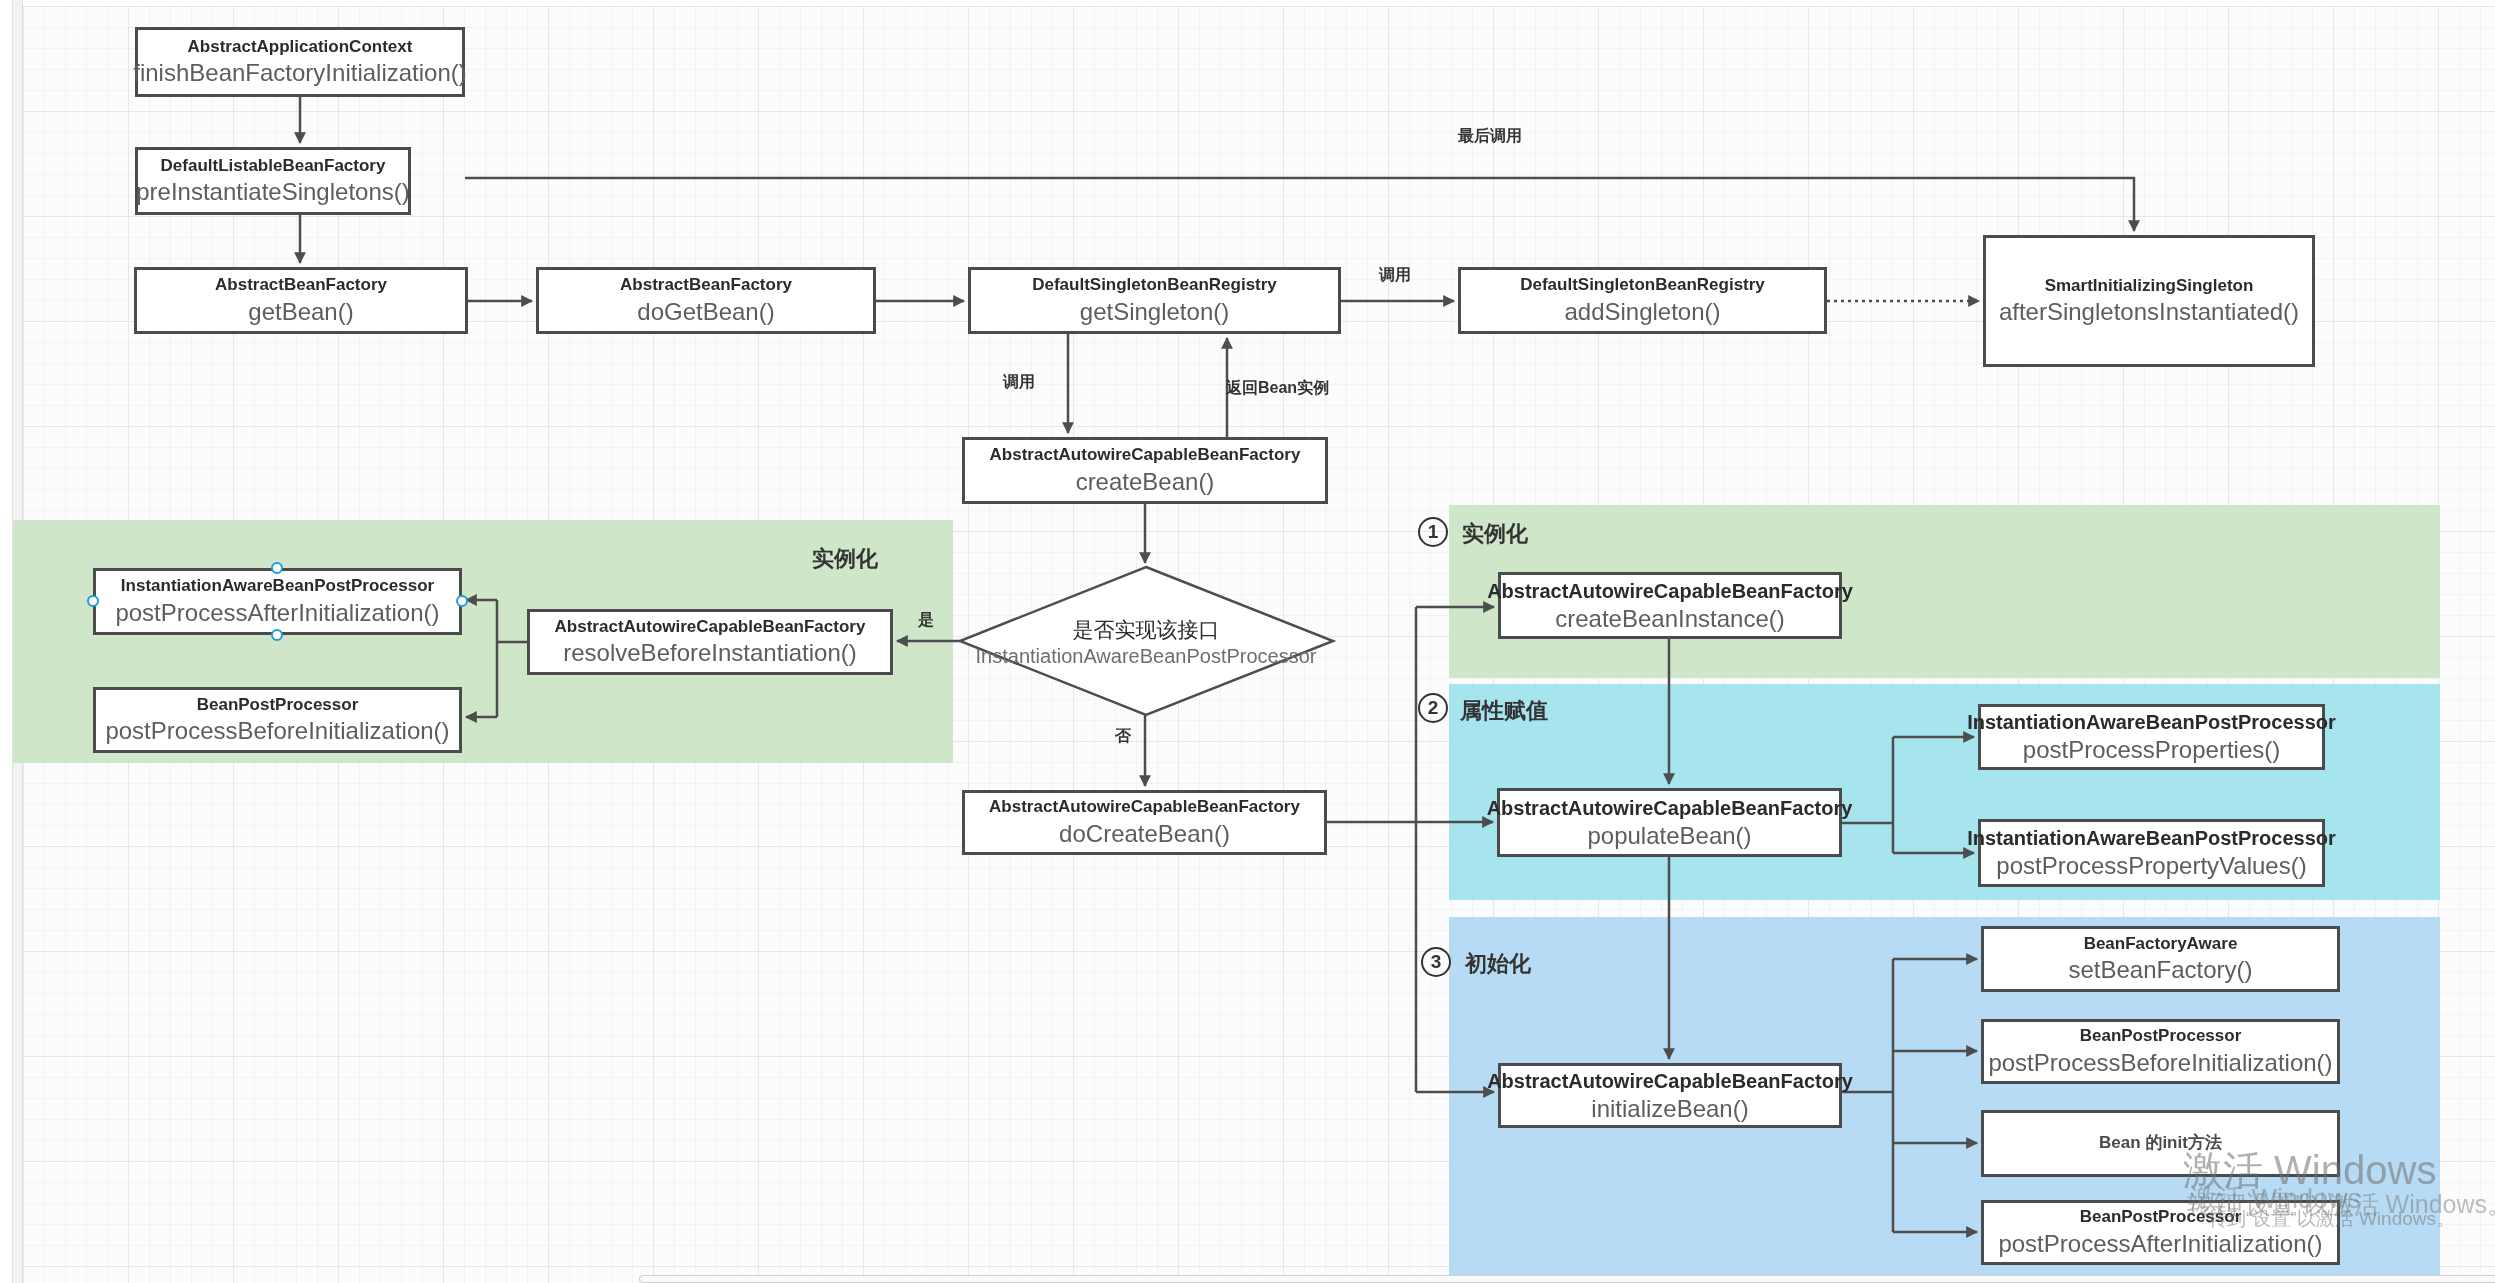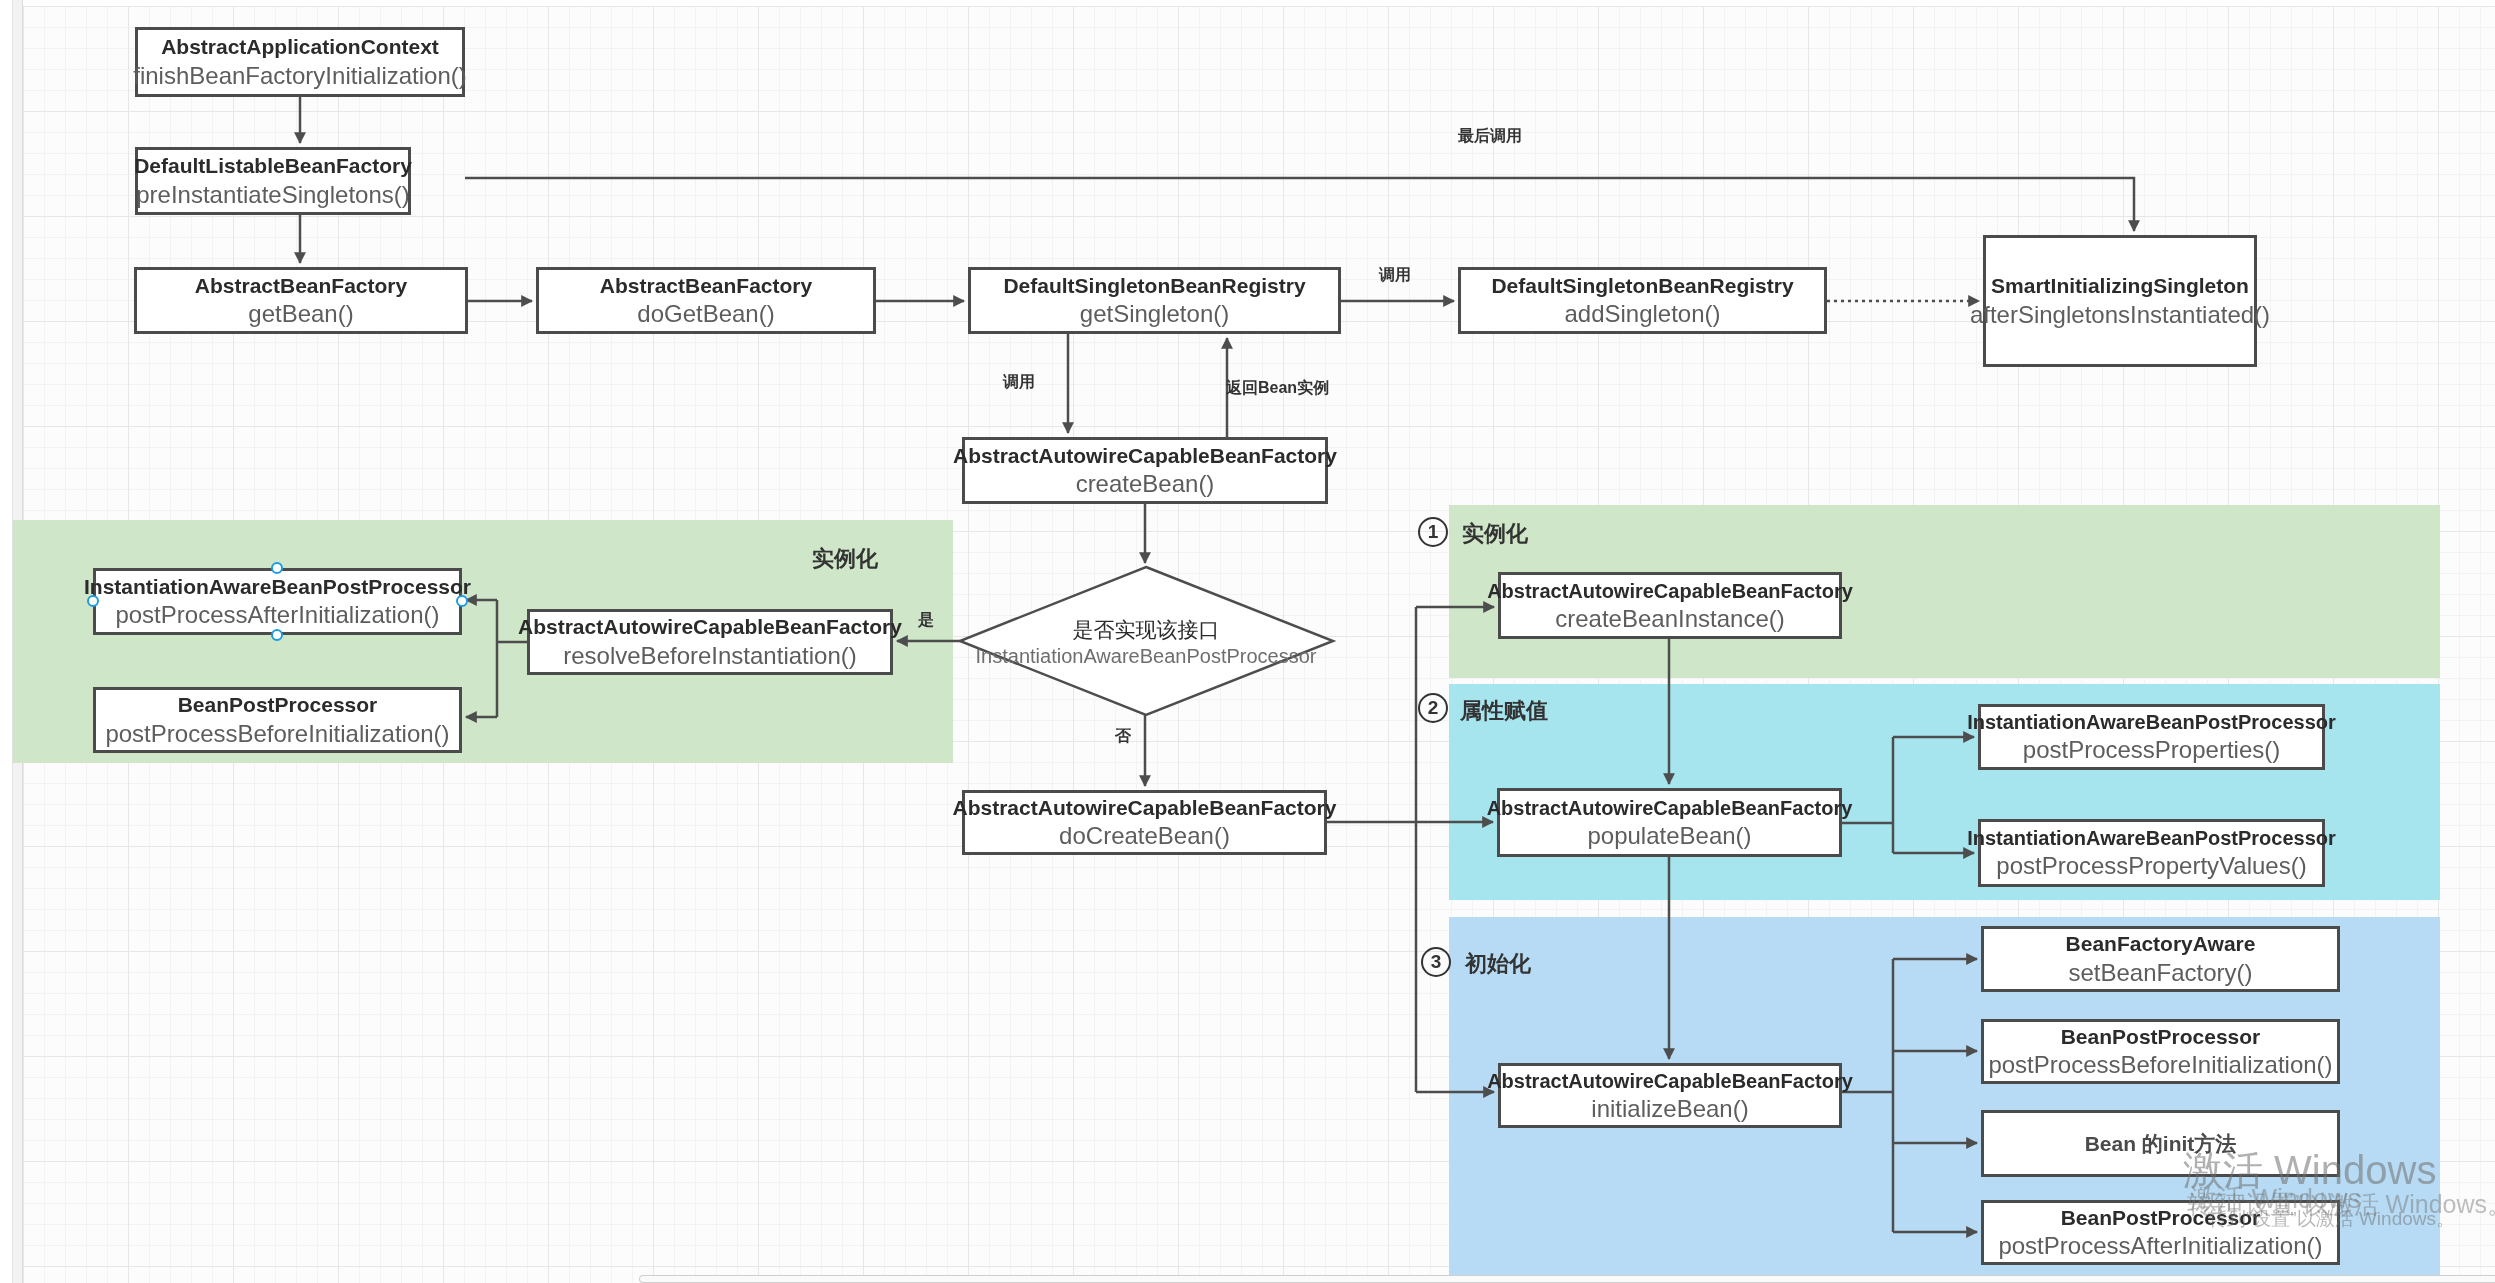"AbstractApplicationContext" .nt { font-size: 21px -> 17px }
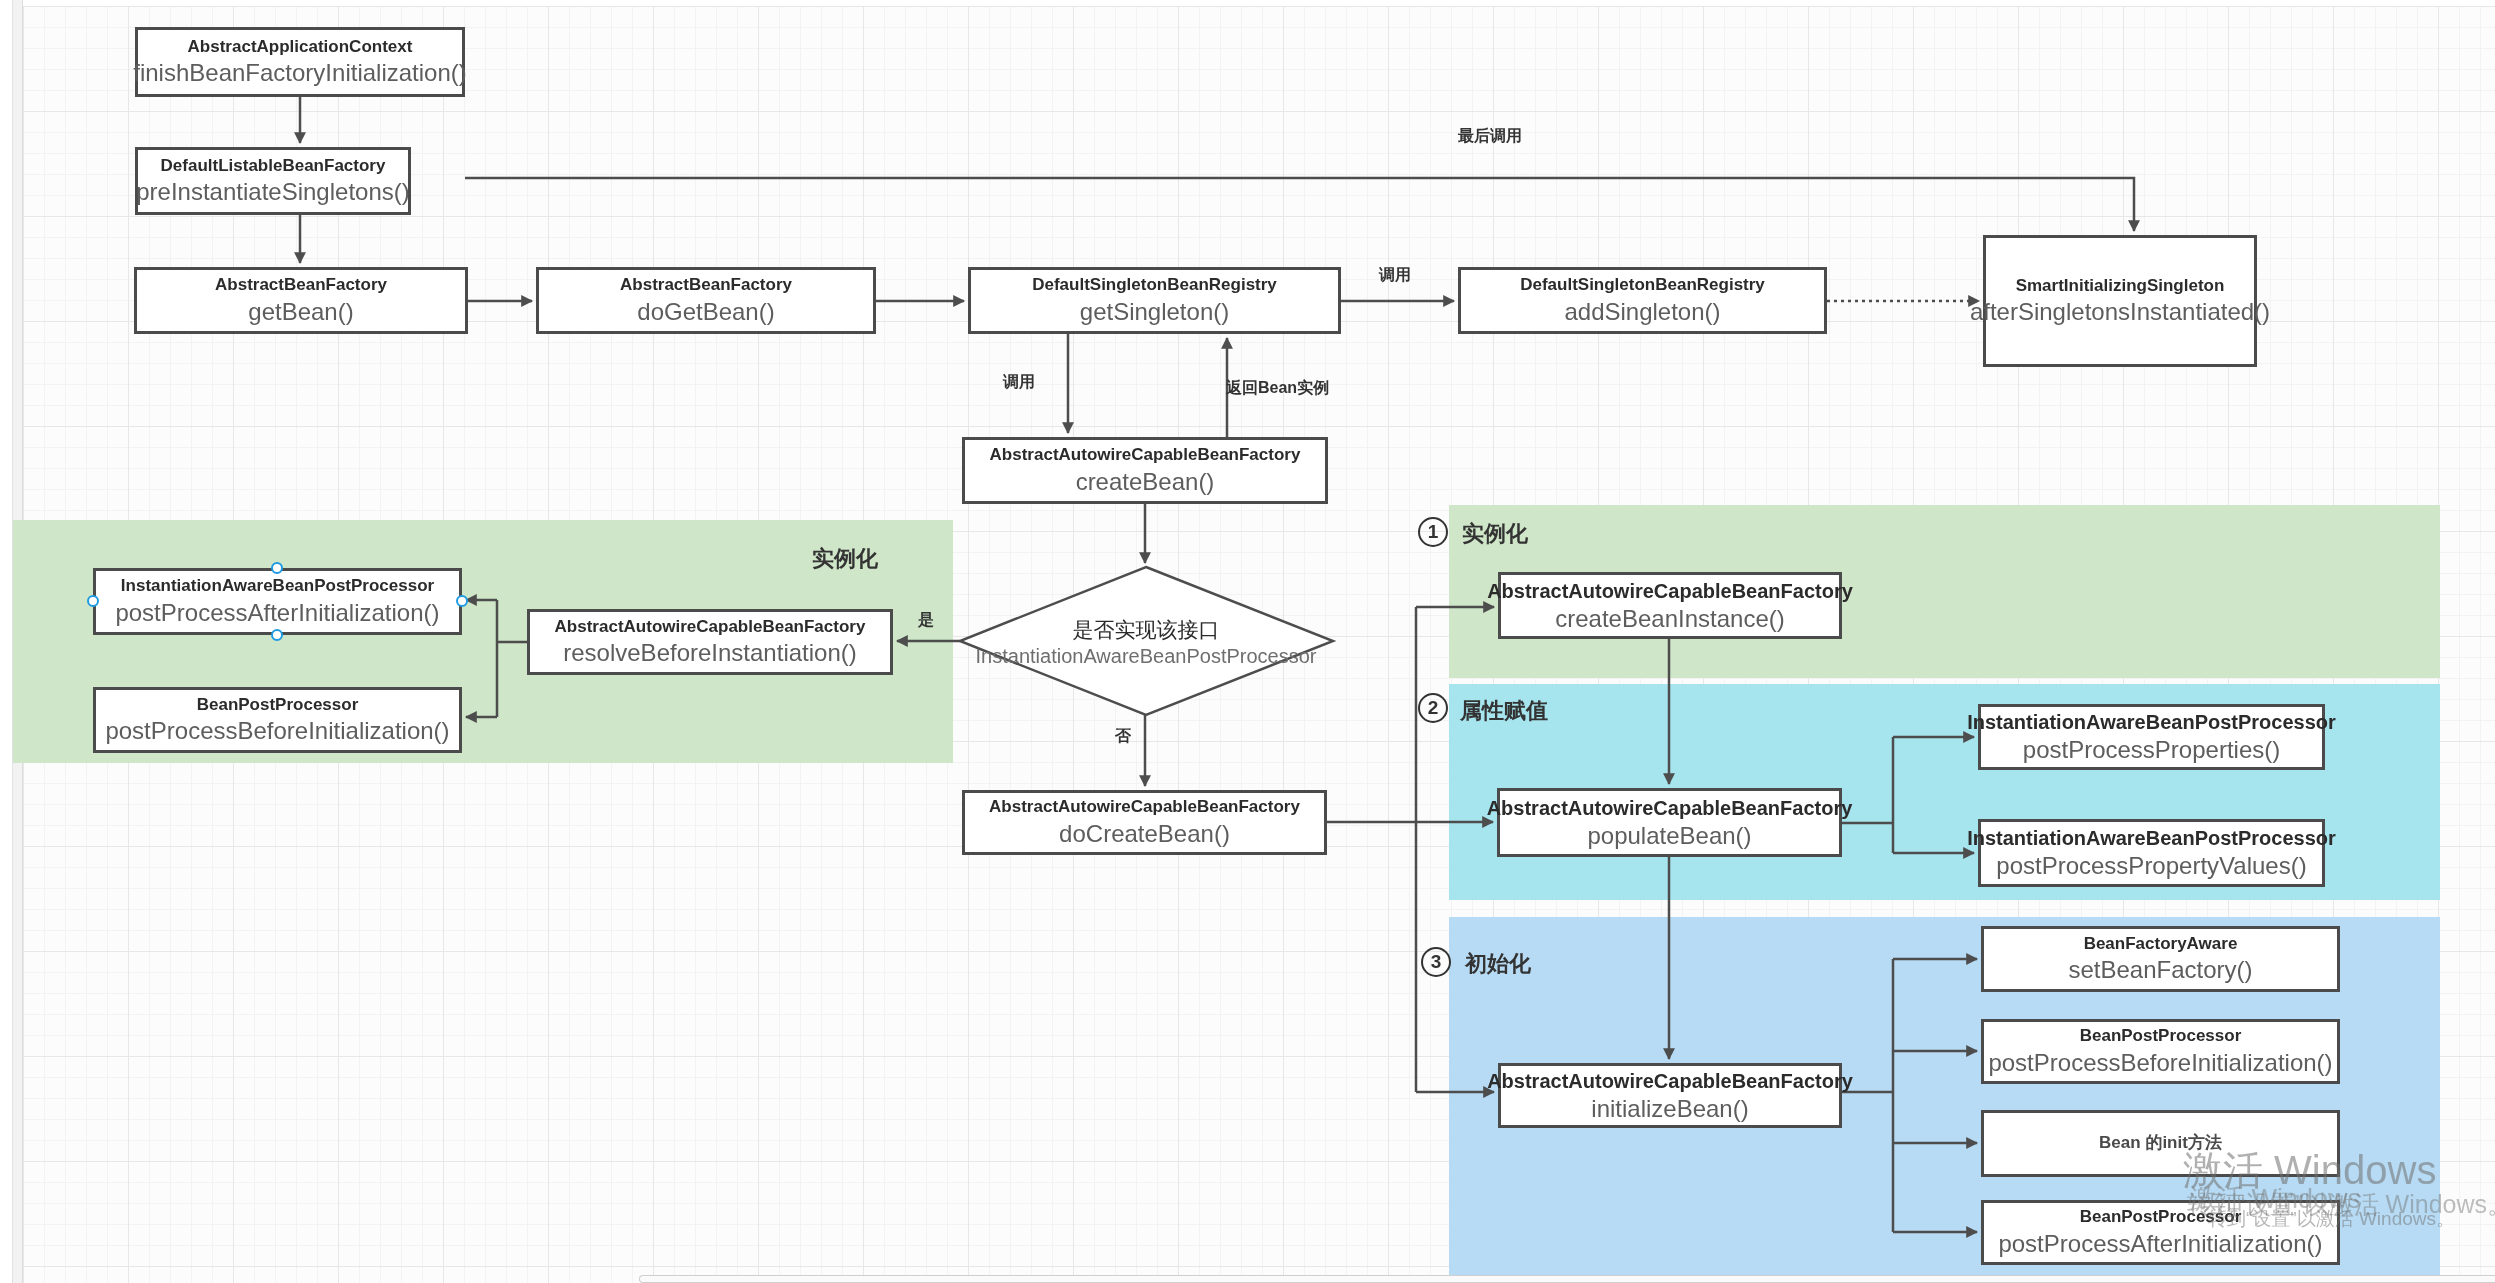"SmartInitializingSingleton" div.node { width: 274px -> 332px }
